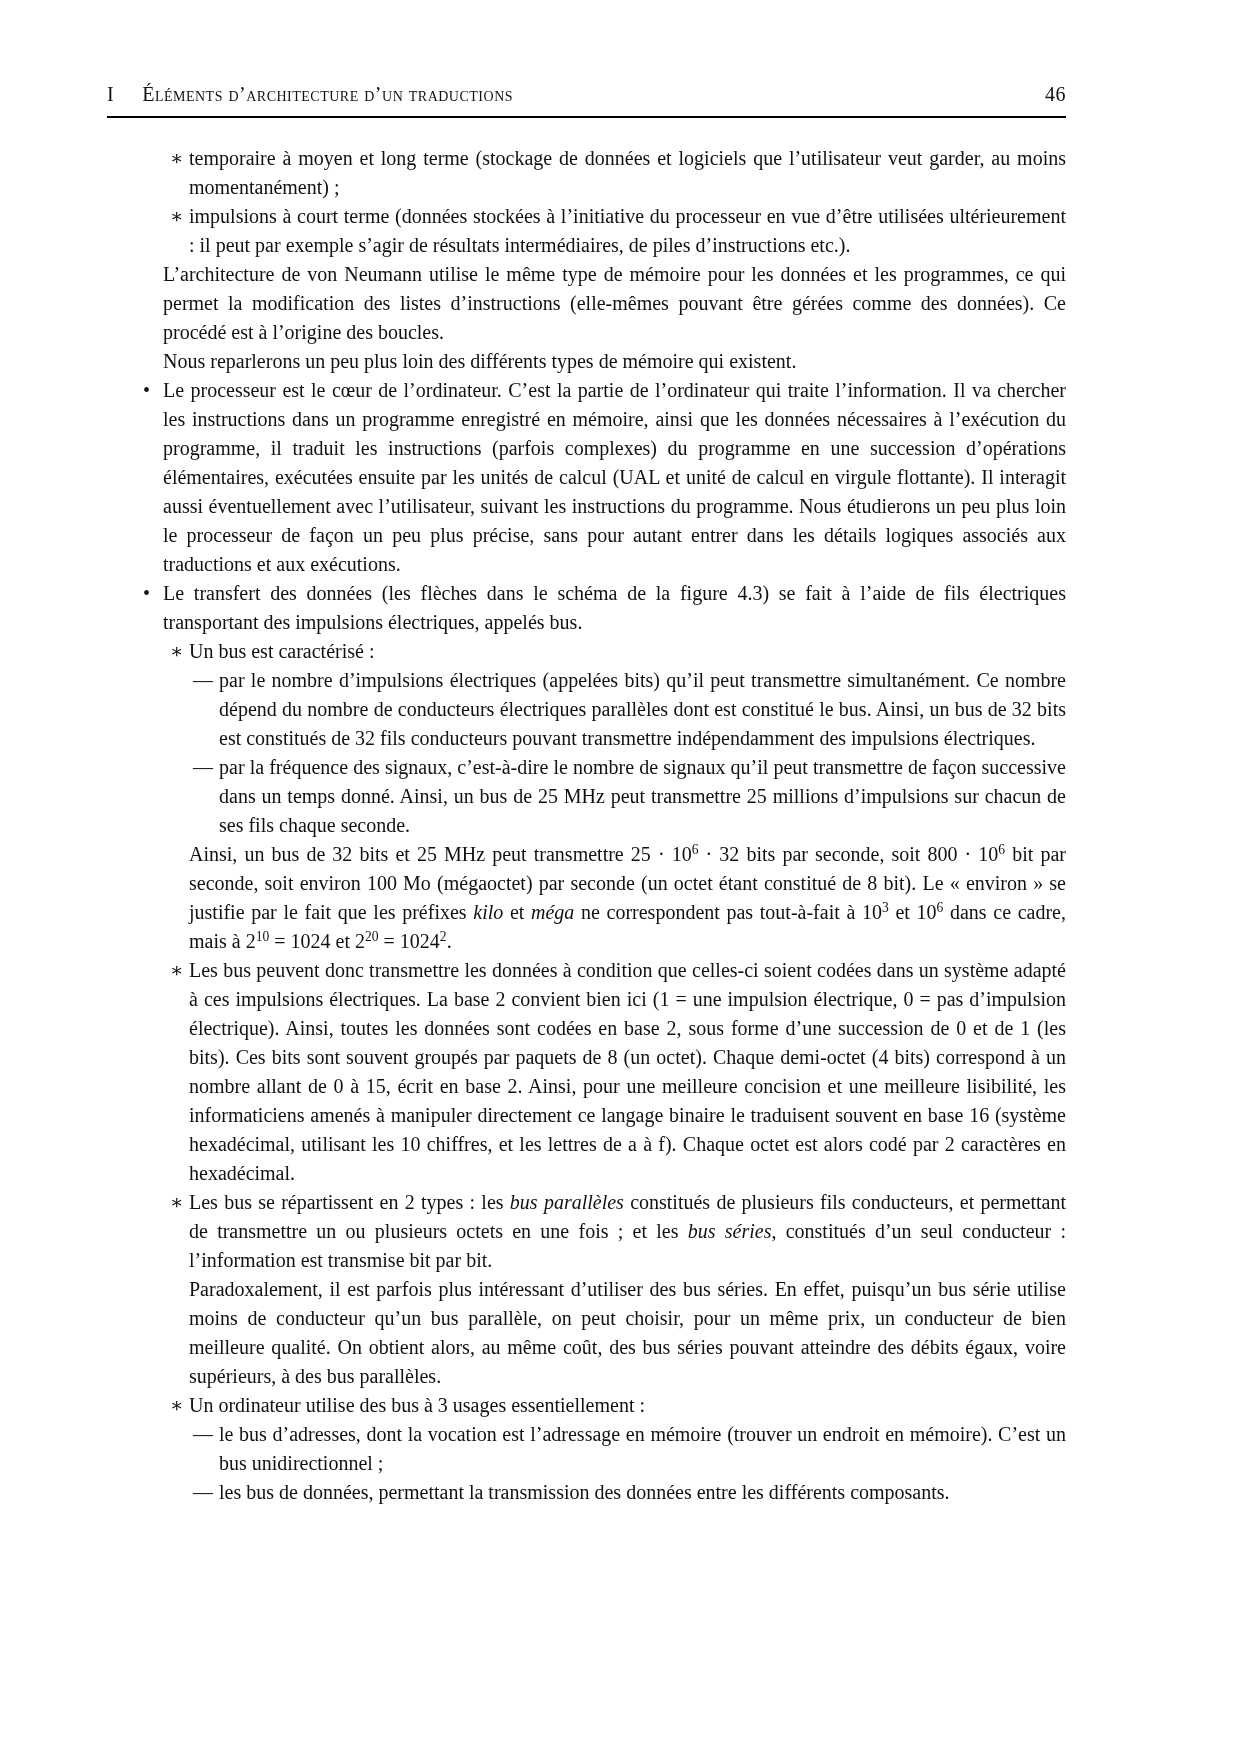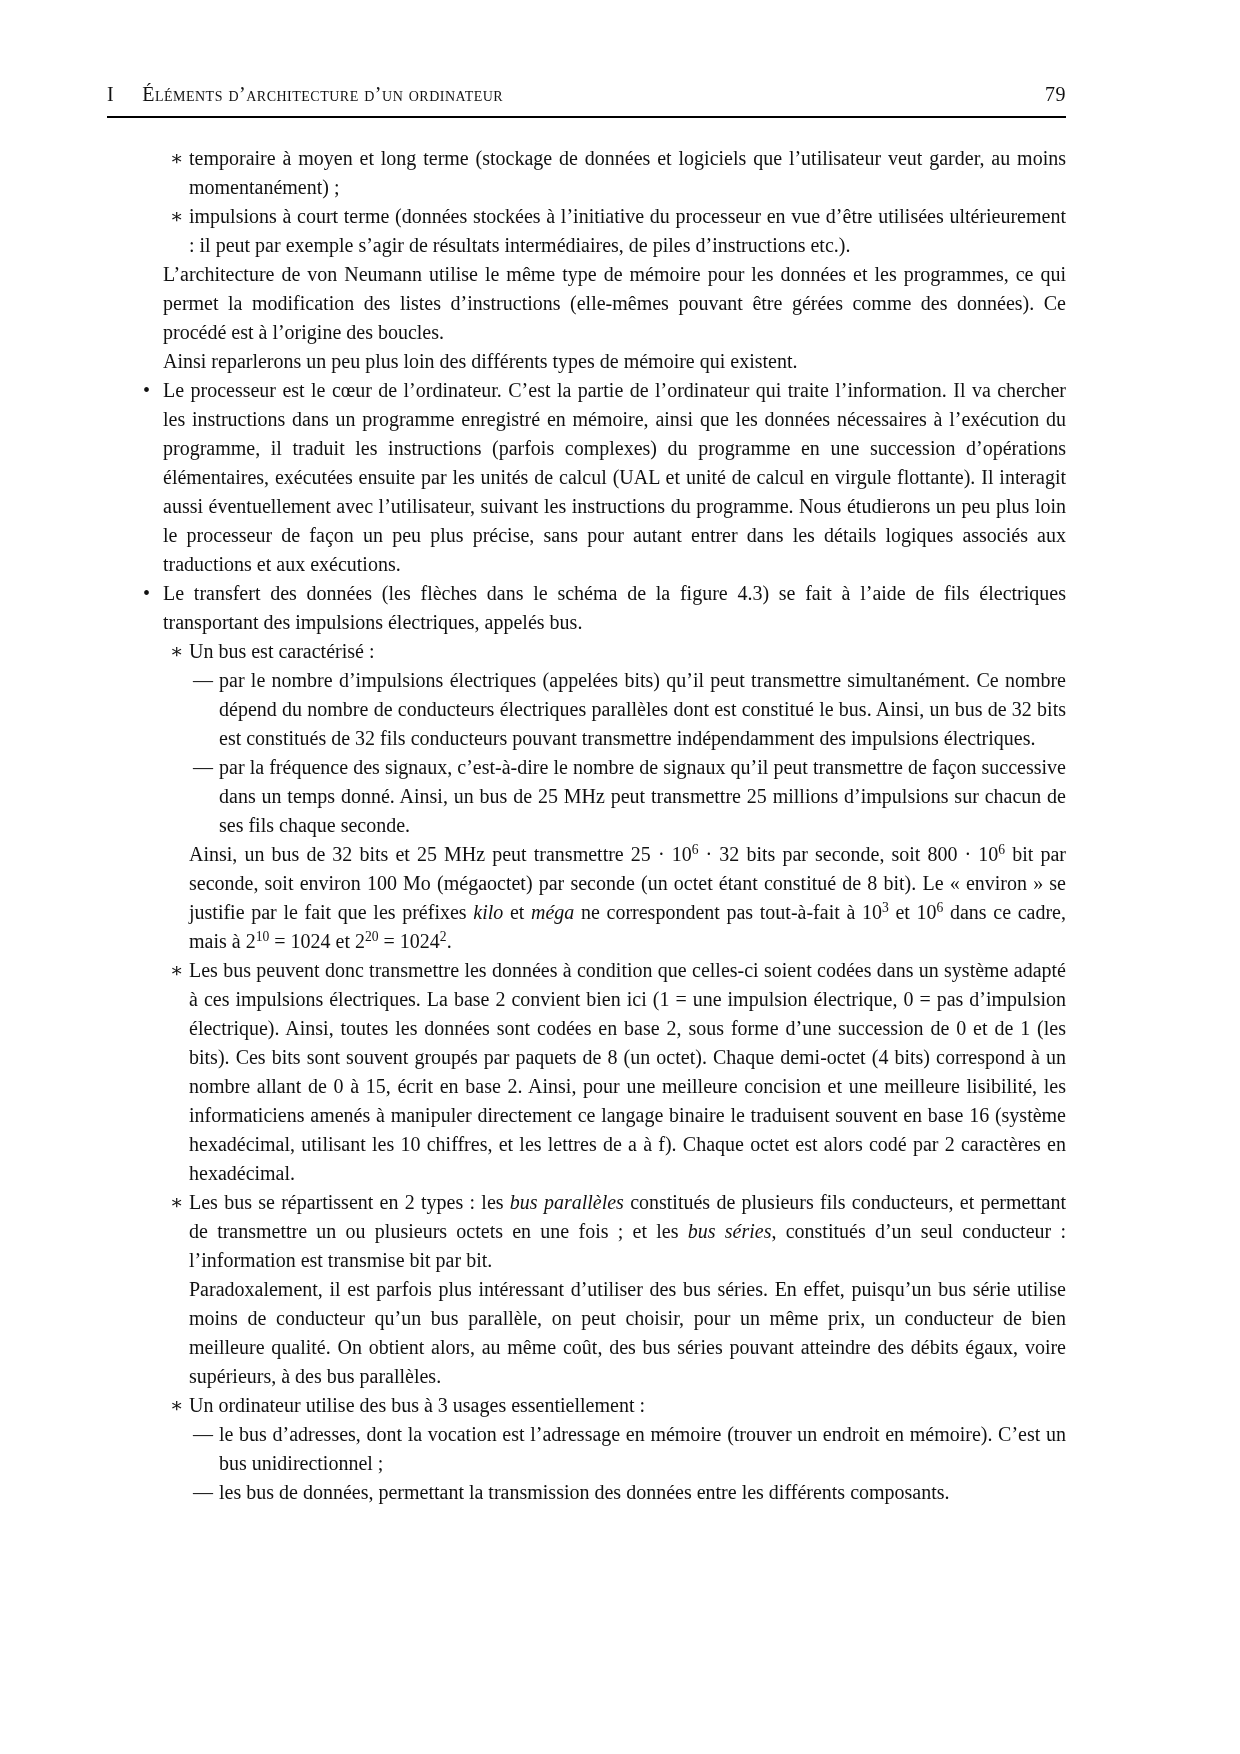"Éléments d’architecture d’un ordinateur" span.section-title { text: ordinateur -> traductions }
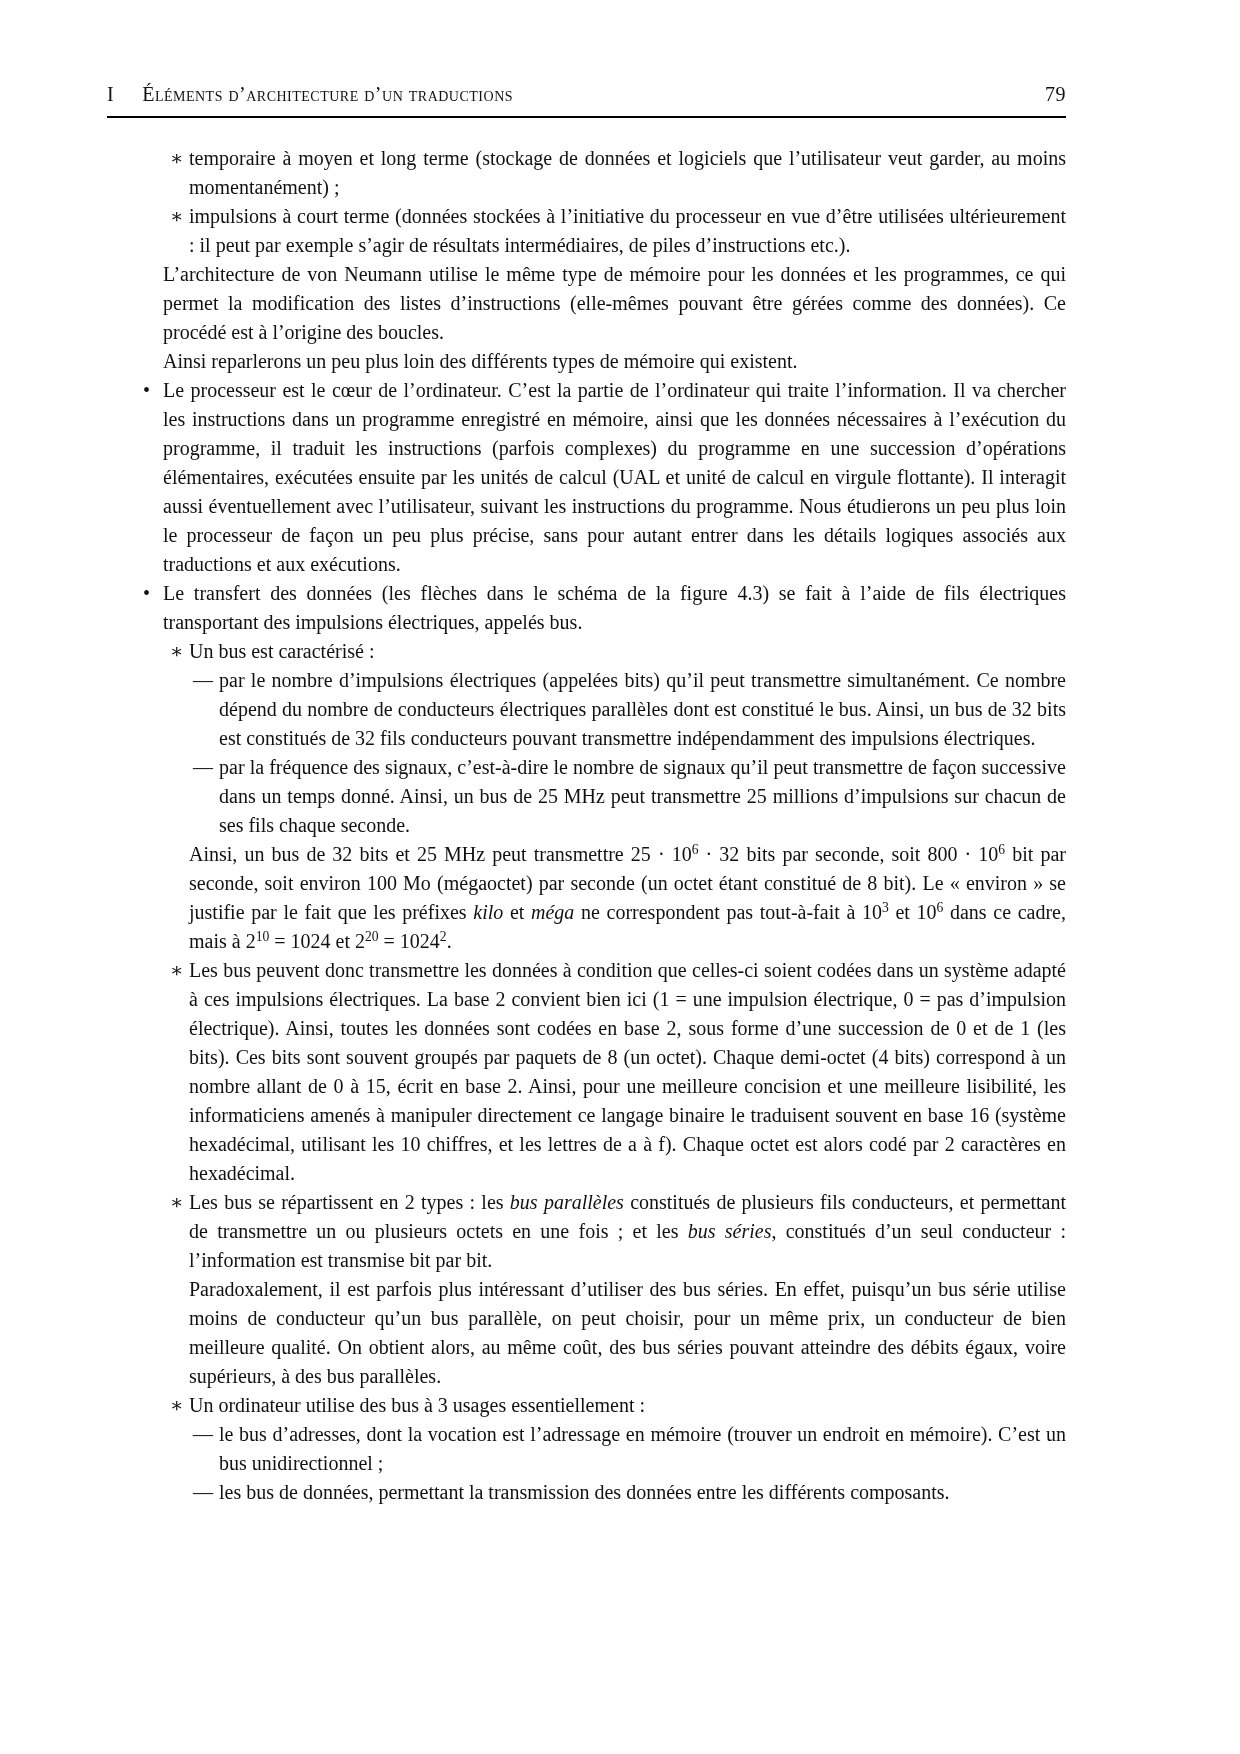"79" span.page-number { text: 79 -> 46 }
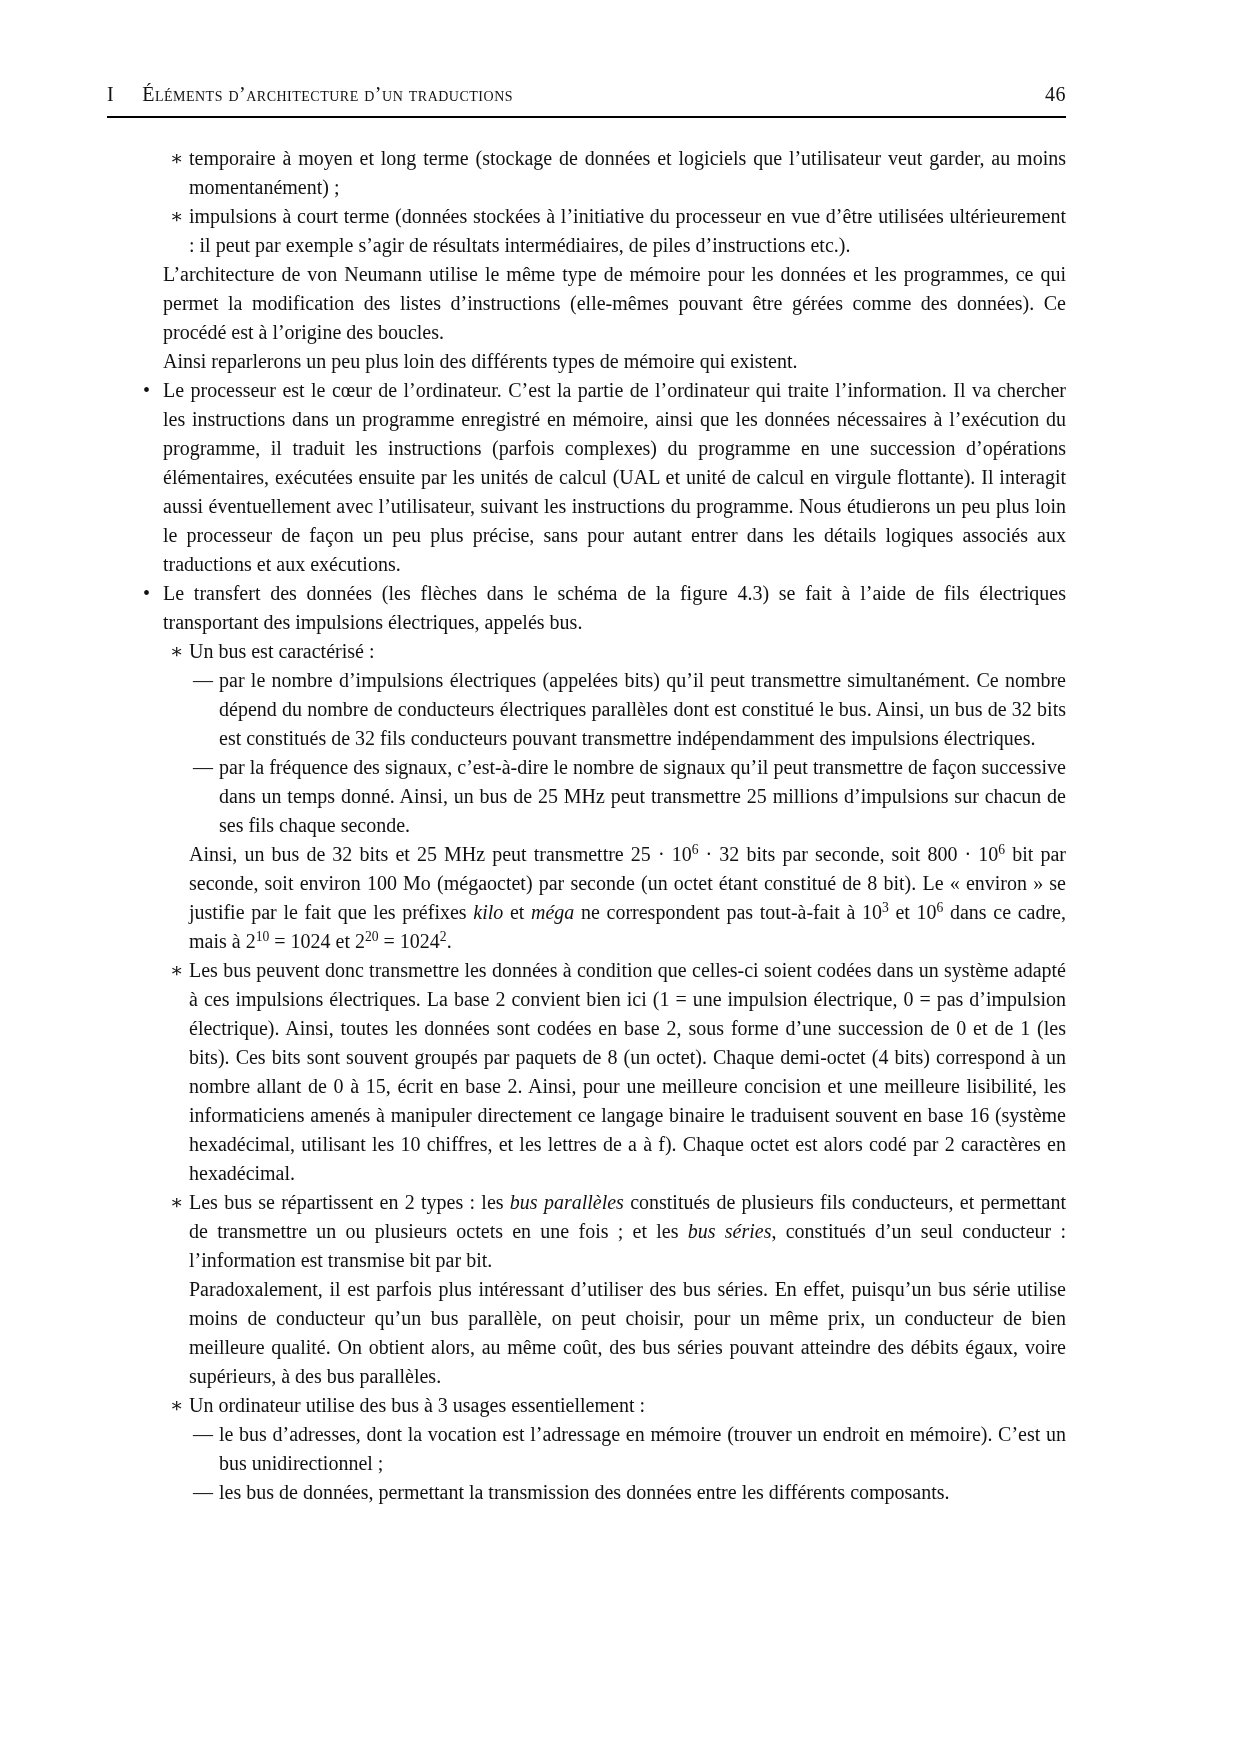"Ainsi reparlerons un peu plus" span { text: Ainsi -> Nous }
